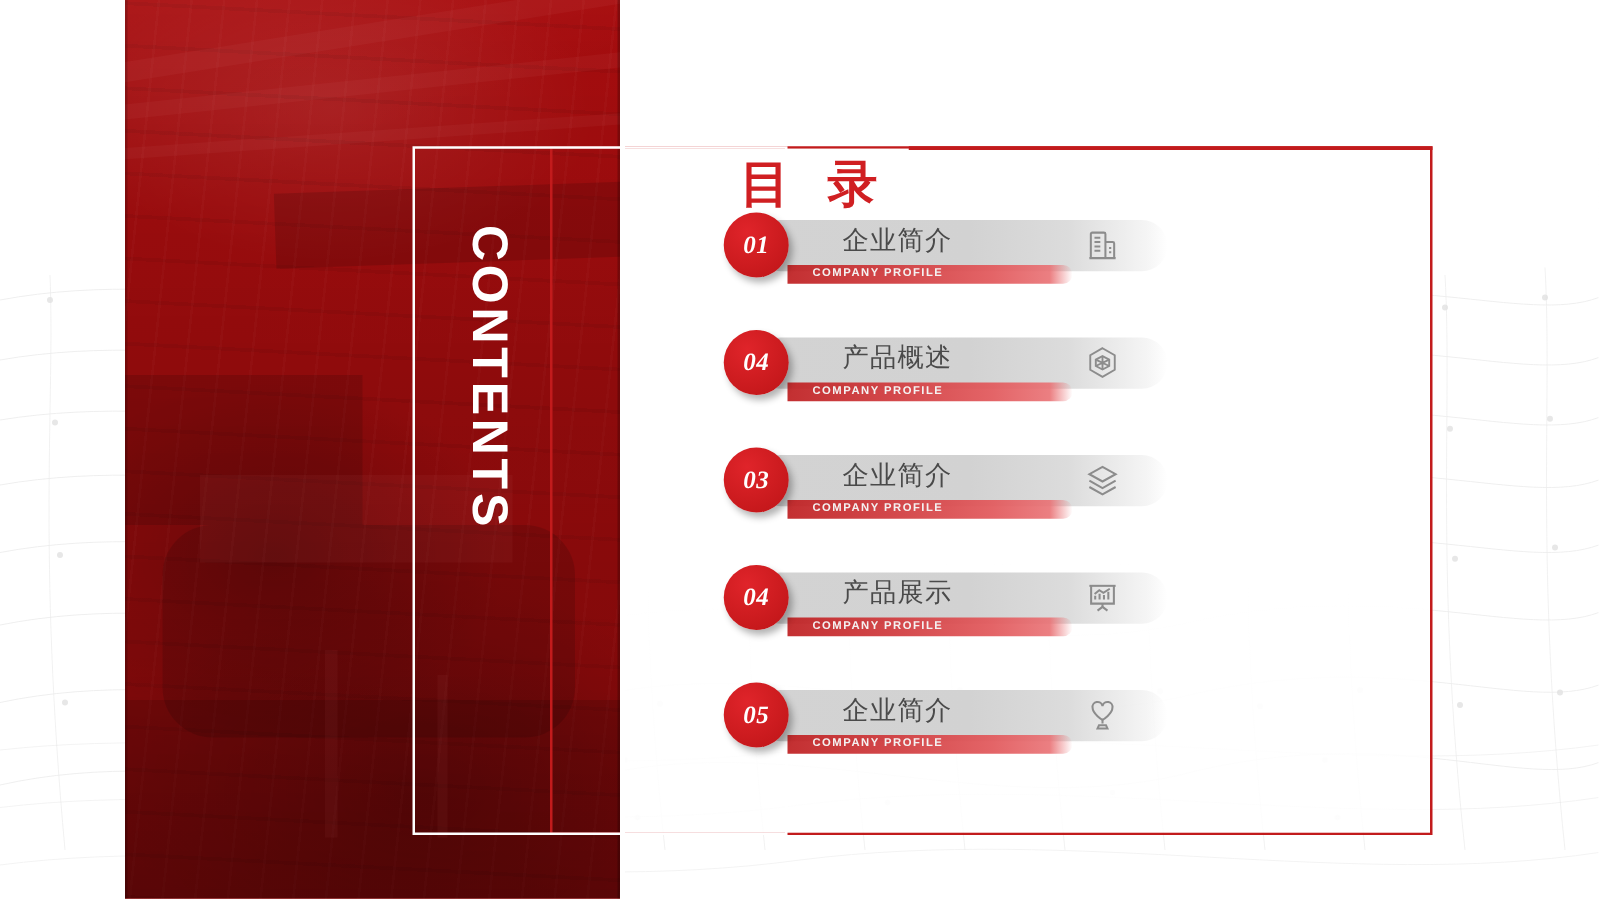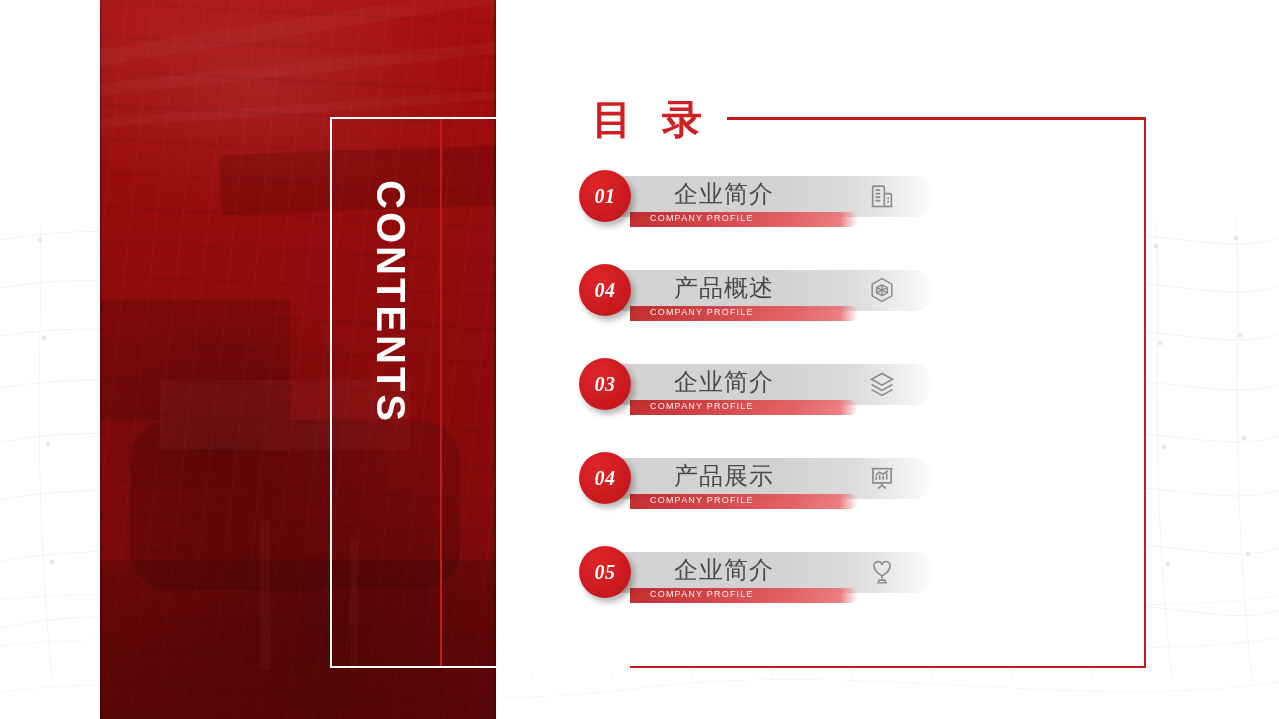"目 录" .heading-text { margin-top: none -> 28px }
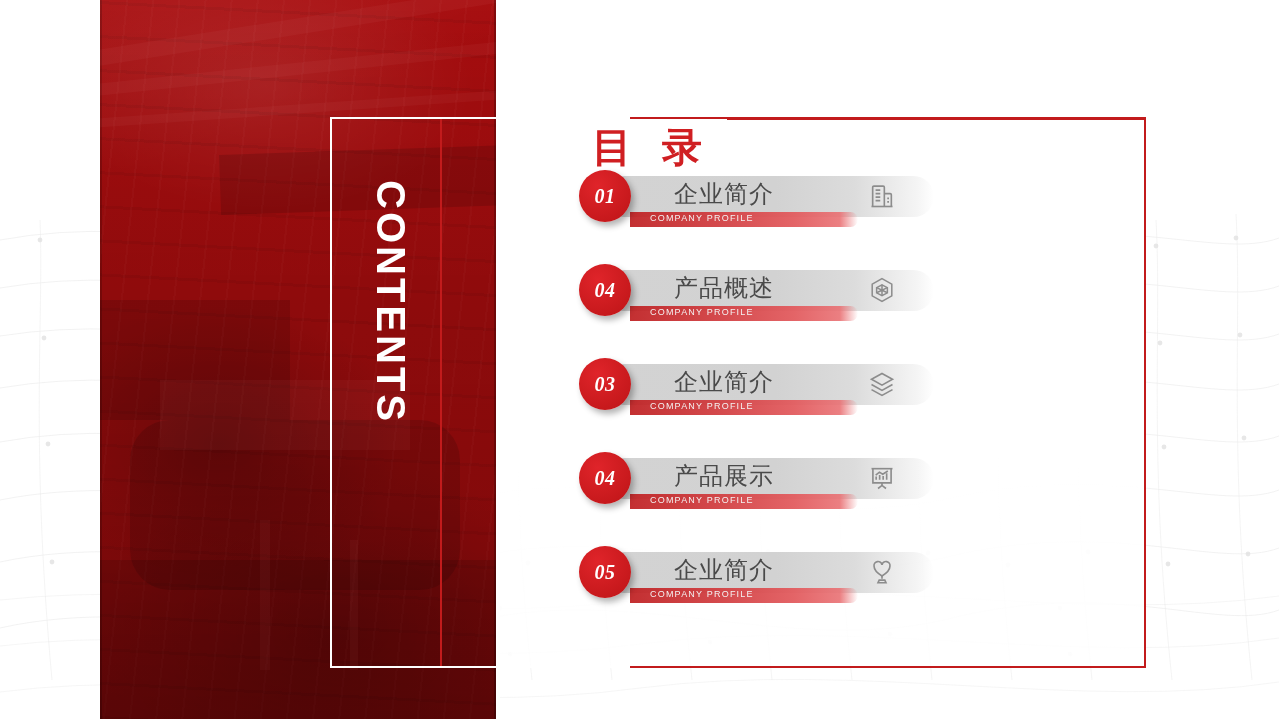"企业简介" .pill-title { font-size: 24px -> 21px }
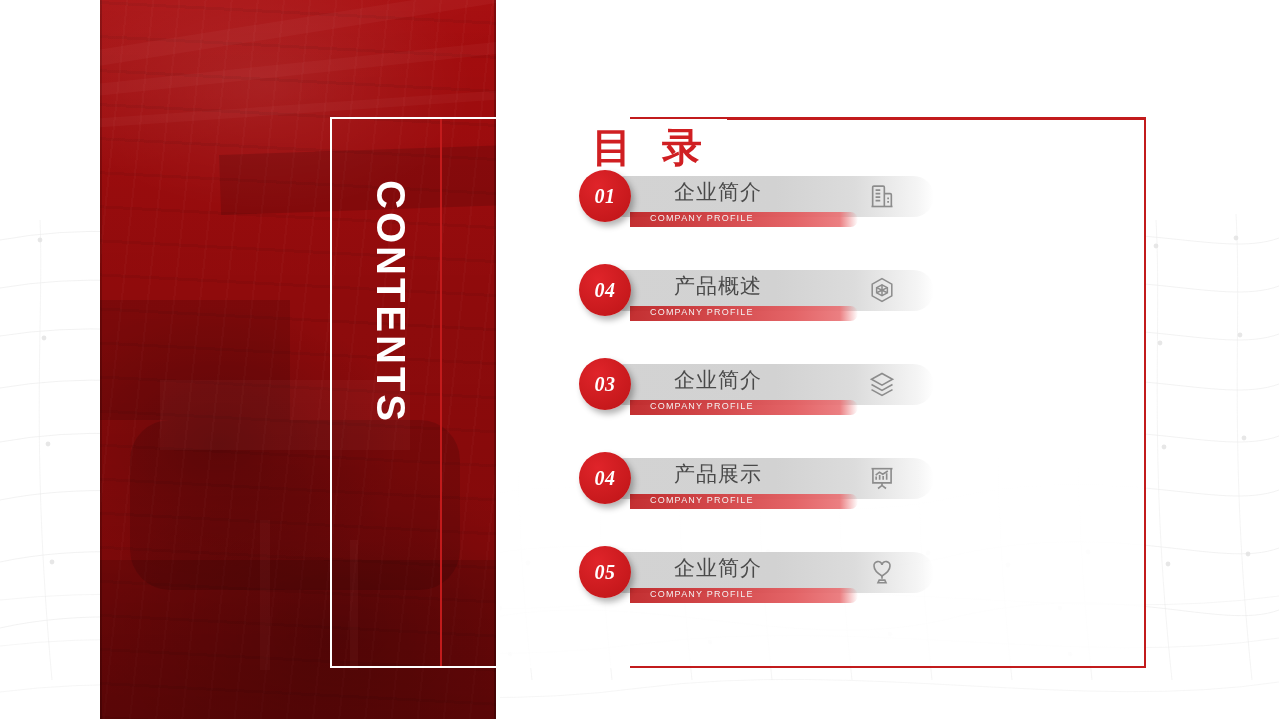"COMPANY PROFILE" .redbar-text { font-weight: 400 -> 700 }
